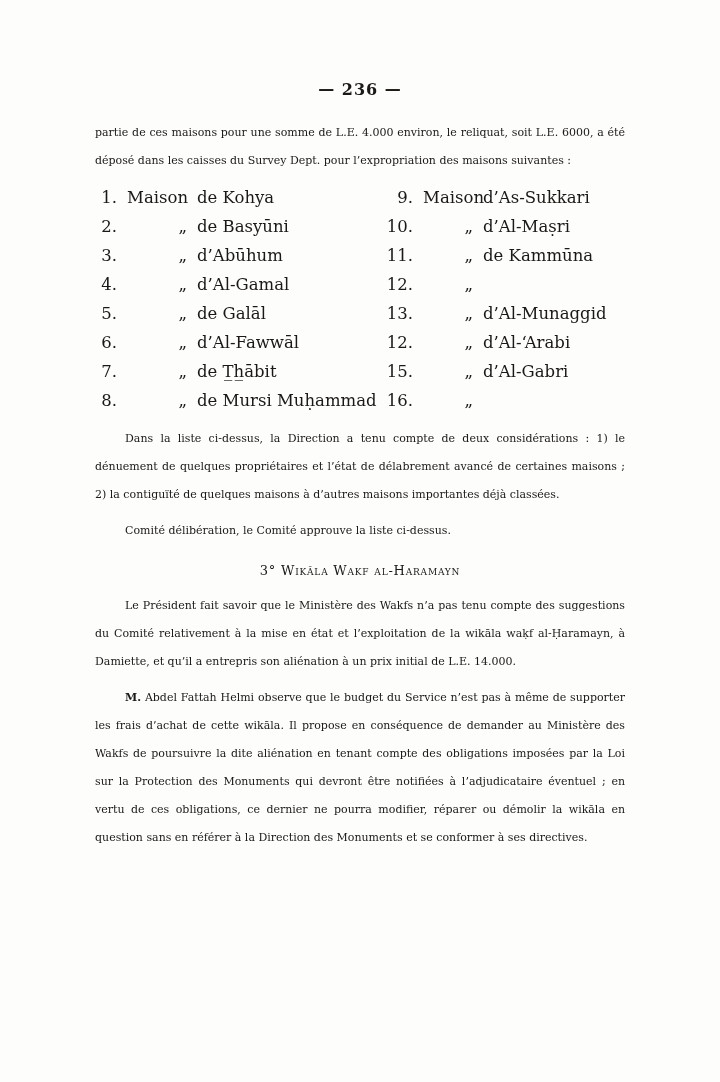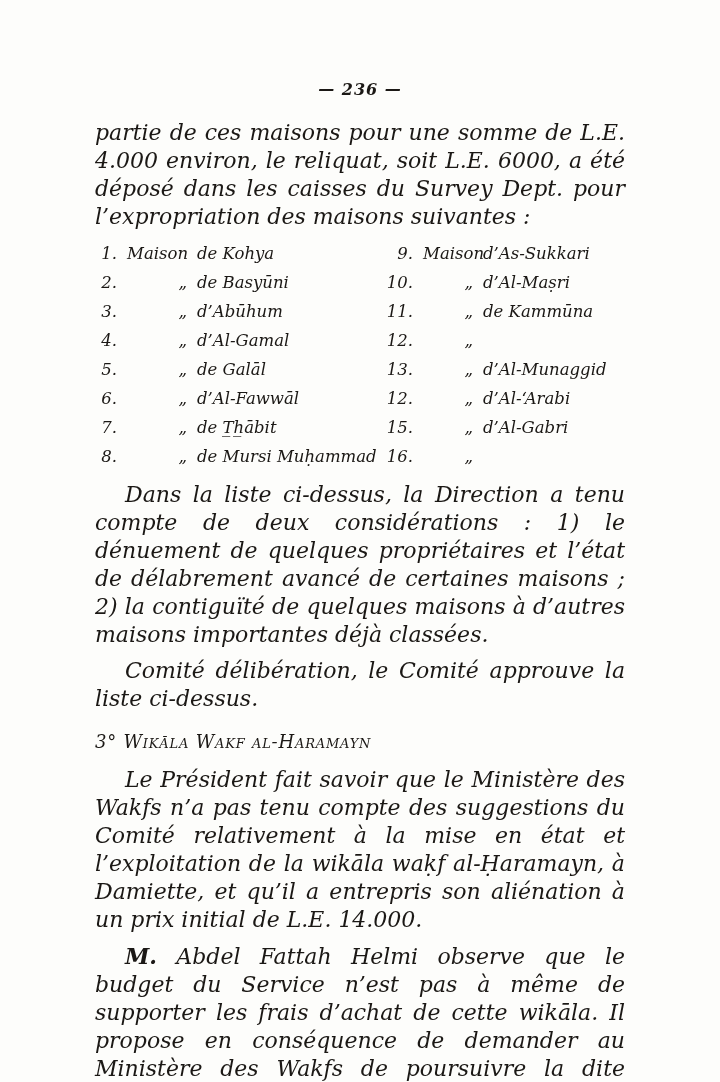"— 236 —" .page { font-style: italic -> none }
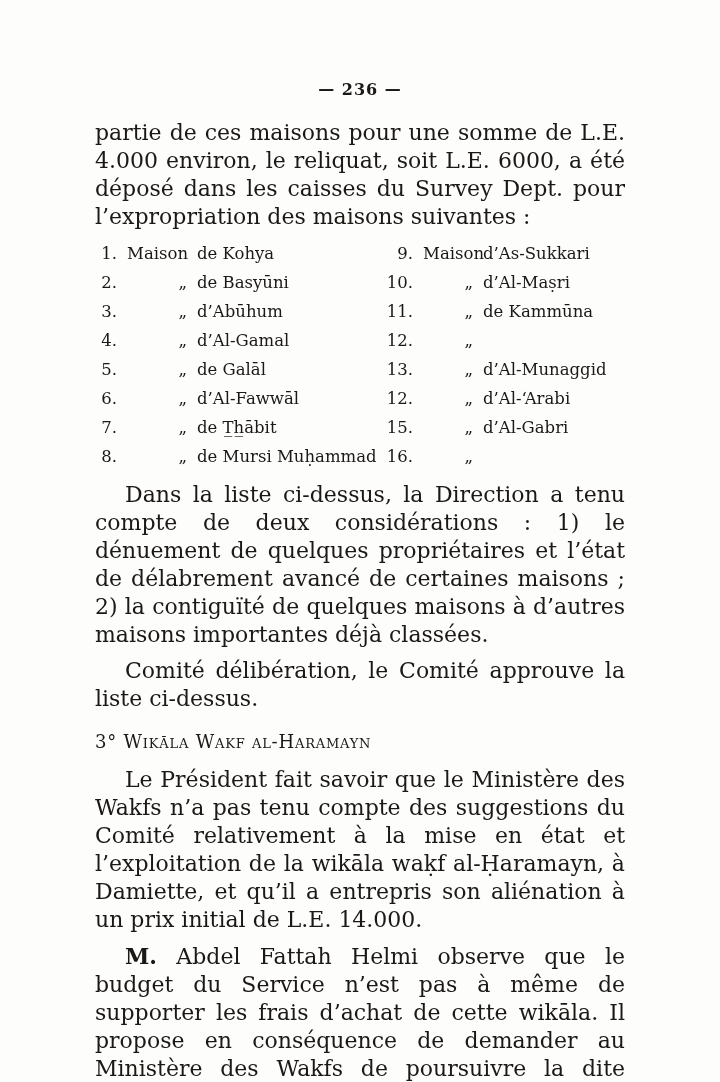"partie de ces maisons pour" .para { font-size: 22px -> 11px }
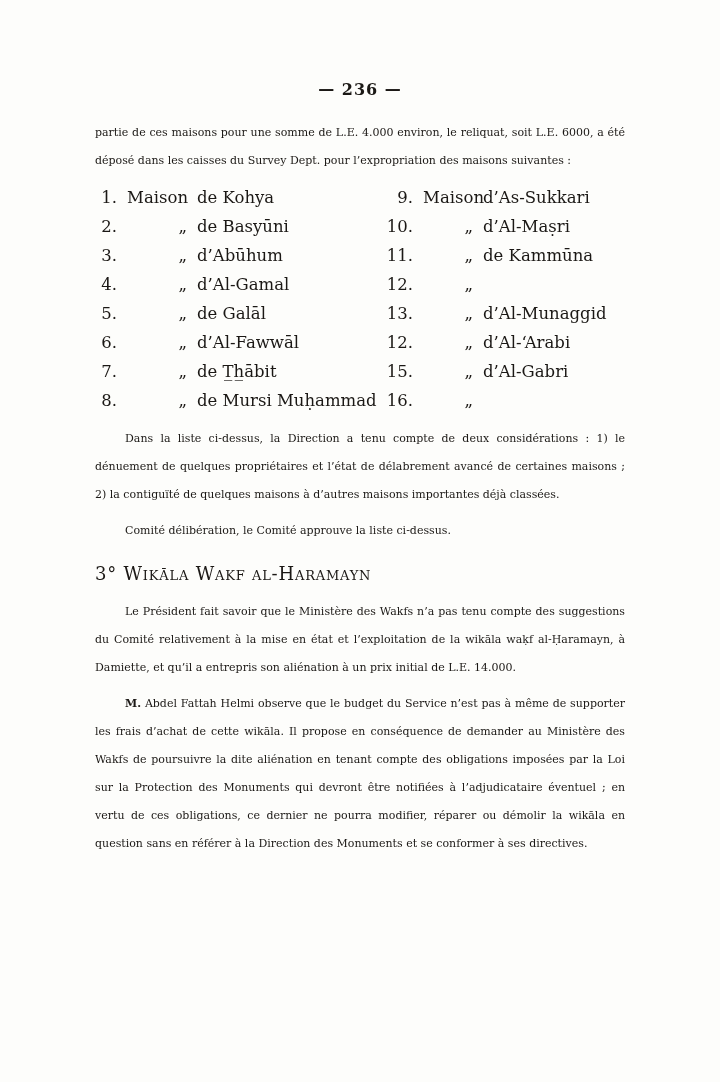"3° Wikāla Wakf al-Haramayn" .heading { font-size: 18px -> 13px; text-align: left -> center }
